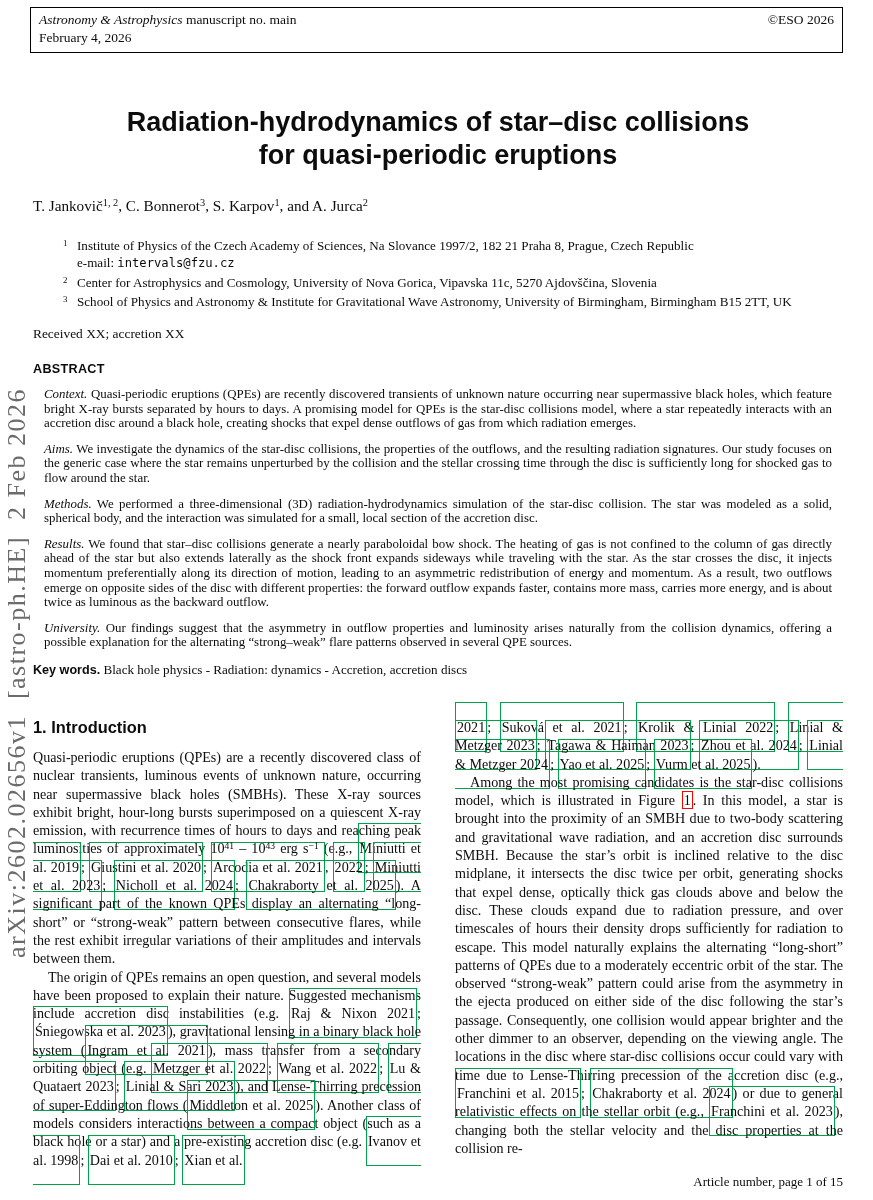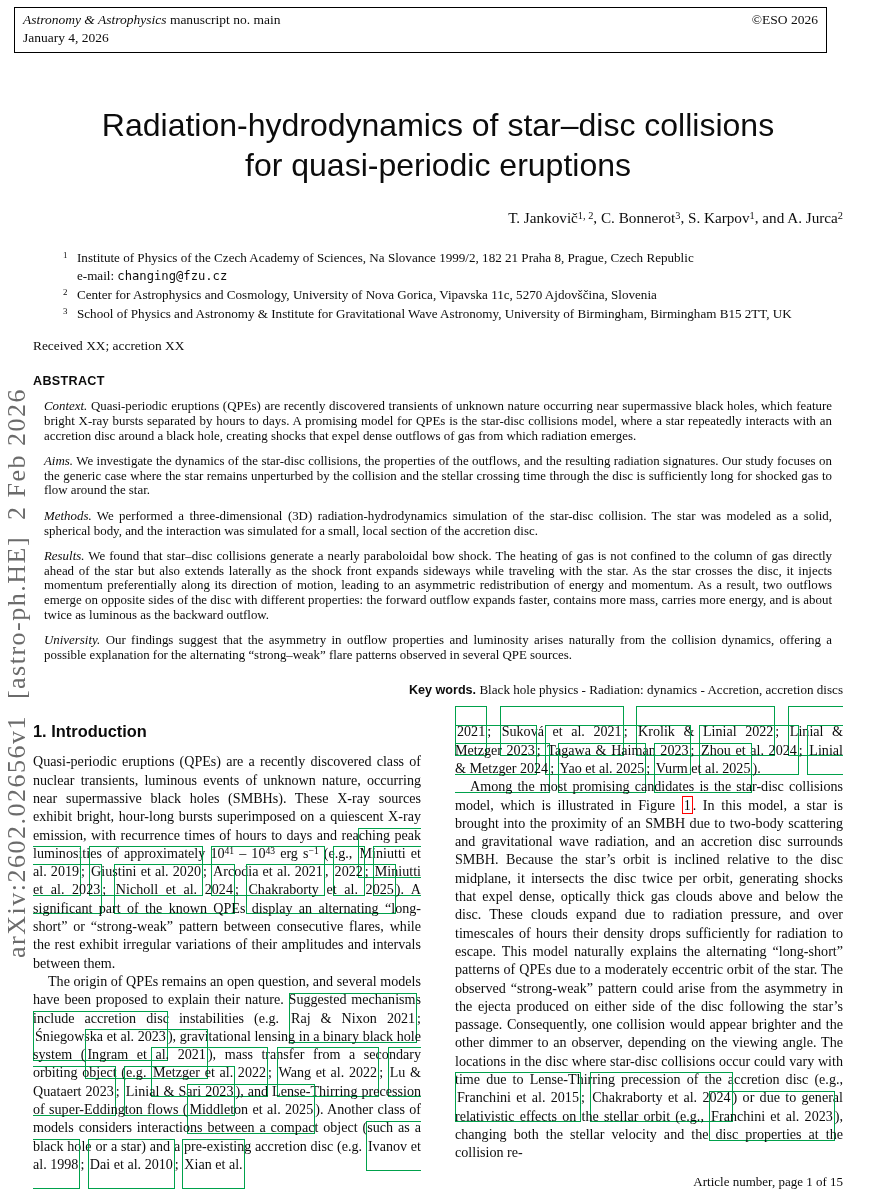"Astronomy & Astrophysics manuscript no." .header-box { left: 14px -> 30px }
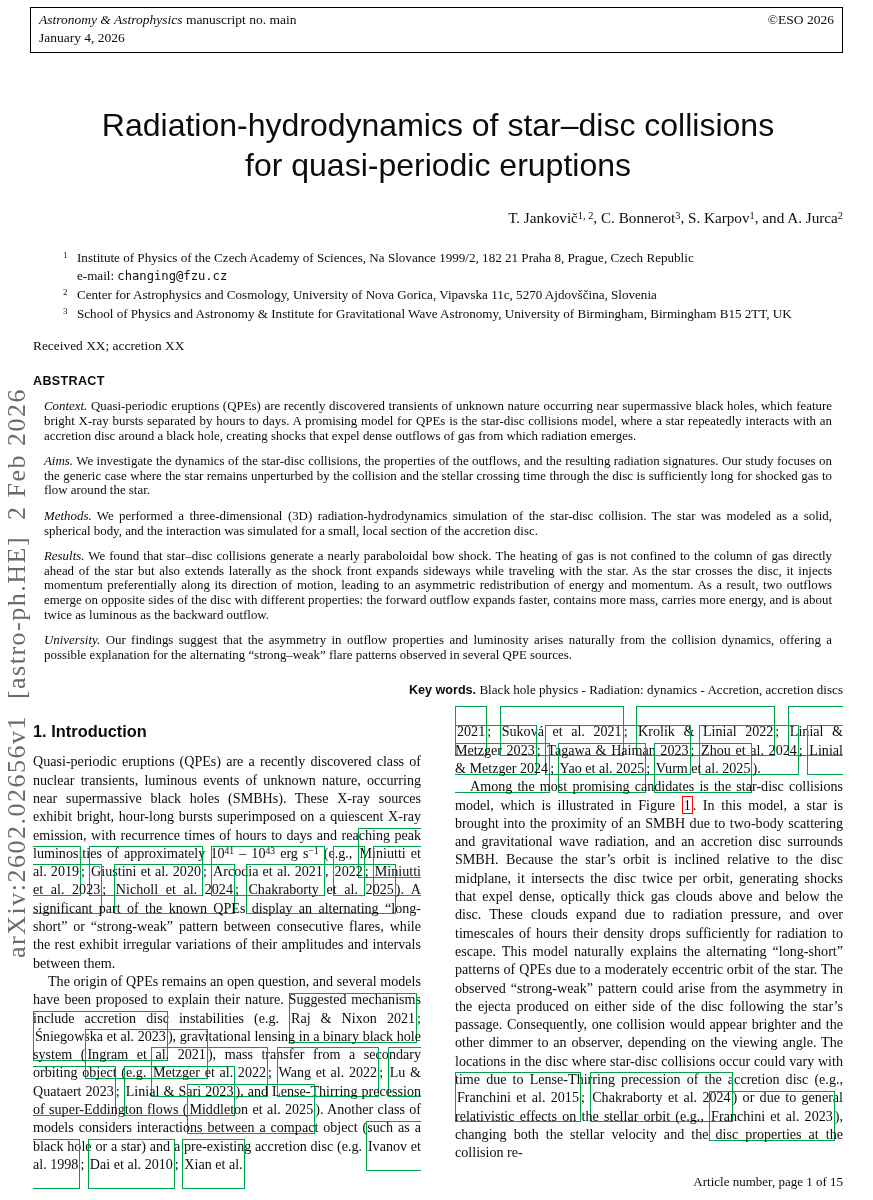"January 4, 2026" div { text: January -> February }
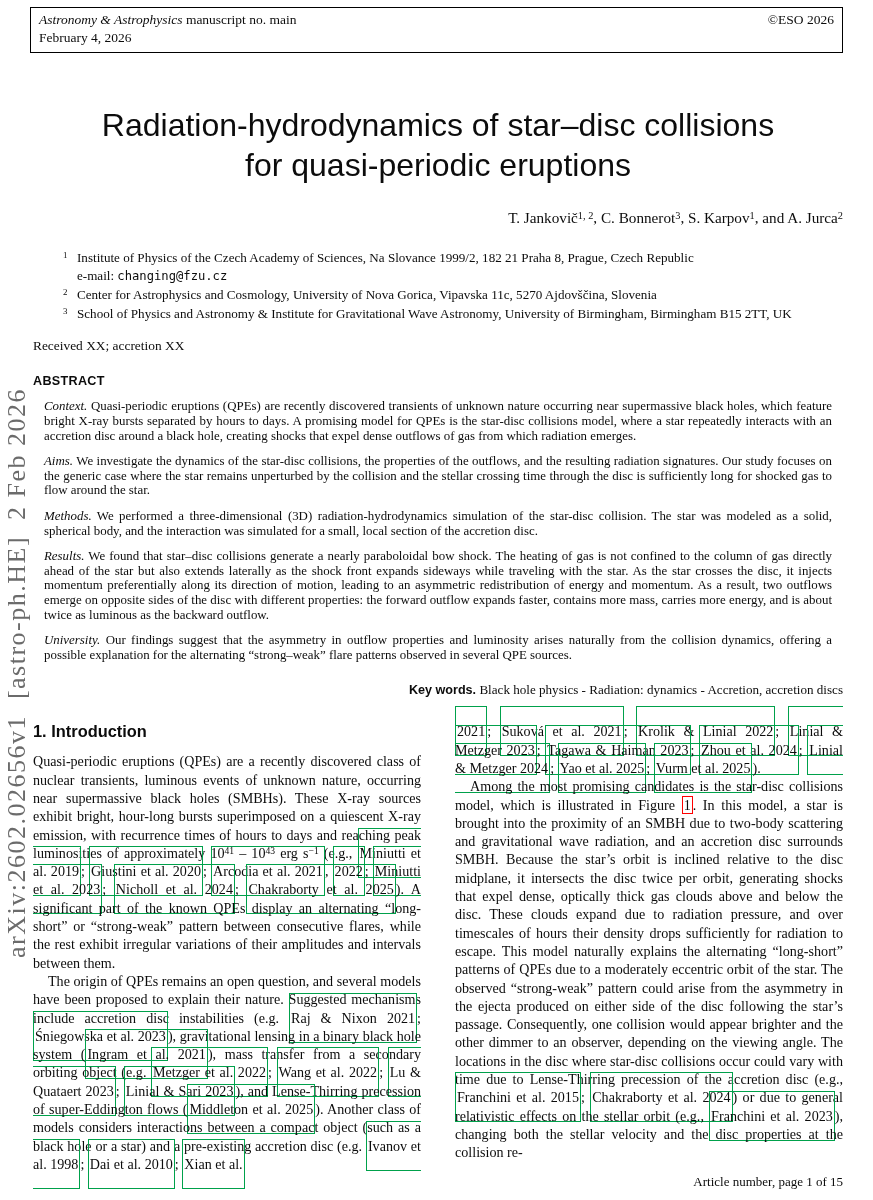"Radiation-hydrodynamics of star–disc" .title { font-size: 32px -> 27px; font-weight: 400 -> 700 }
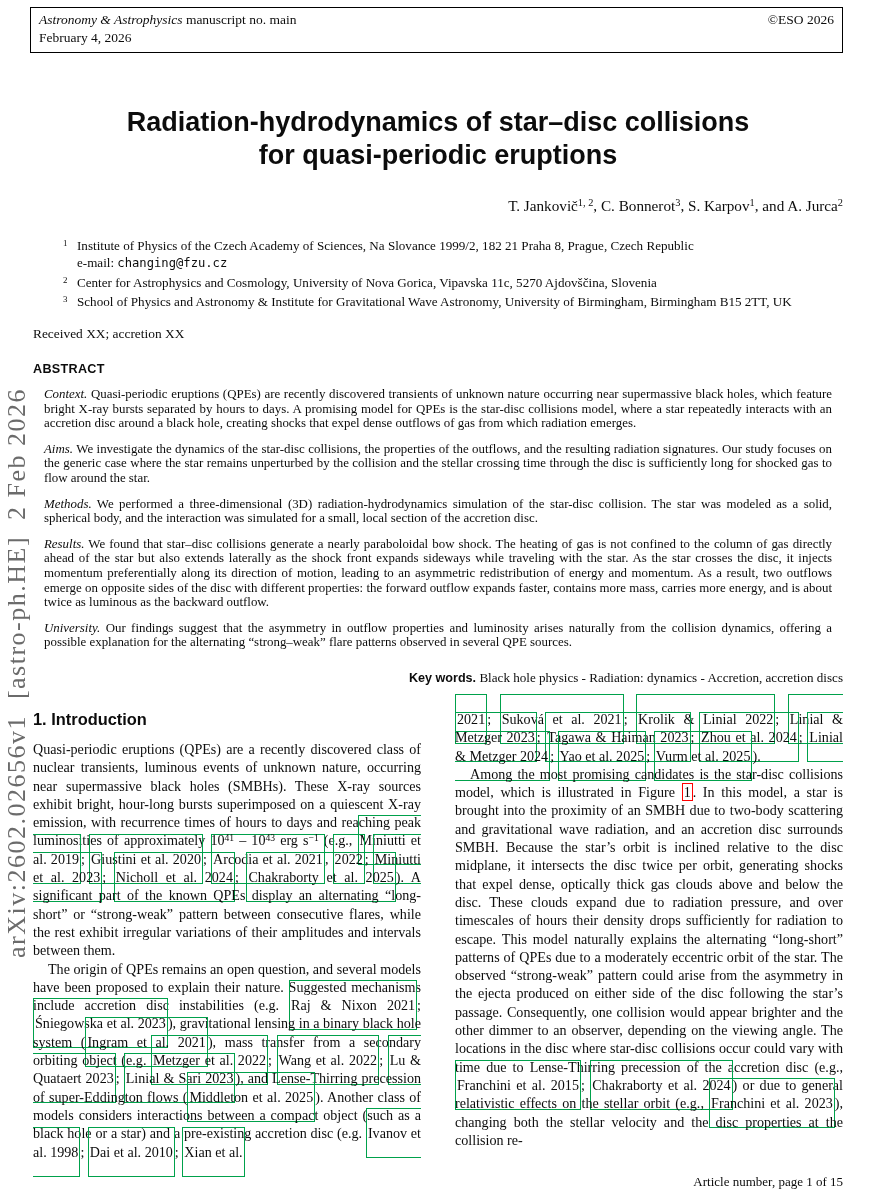"T. Jankovič1, 2, C. Bonnerot3," .authors { text-align: right -> left }
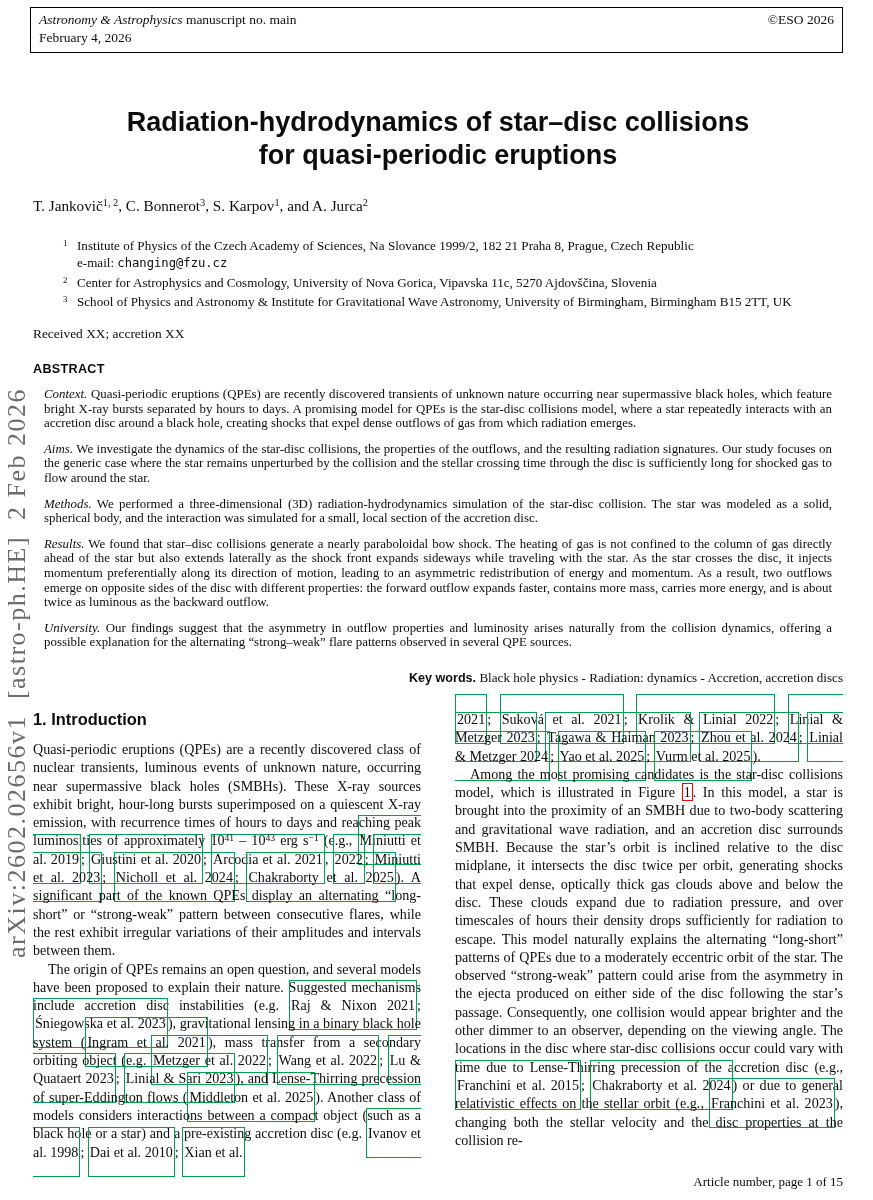"Institute of Physics of the" span { text: 1999/2 -> 1997/2 }
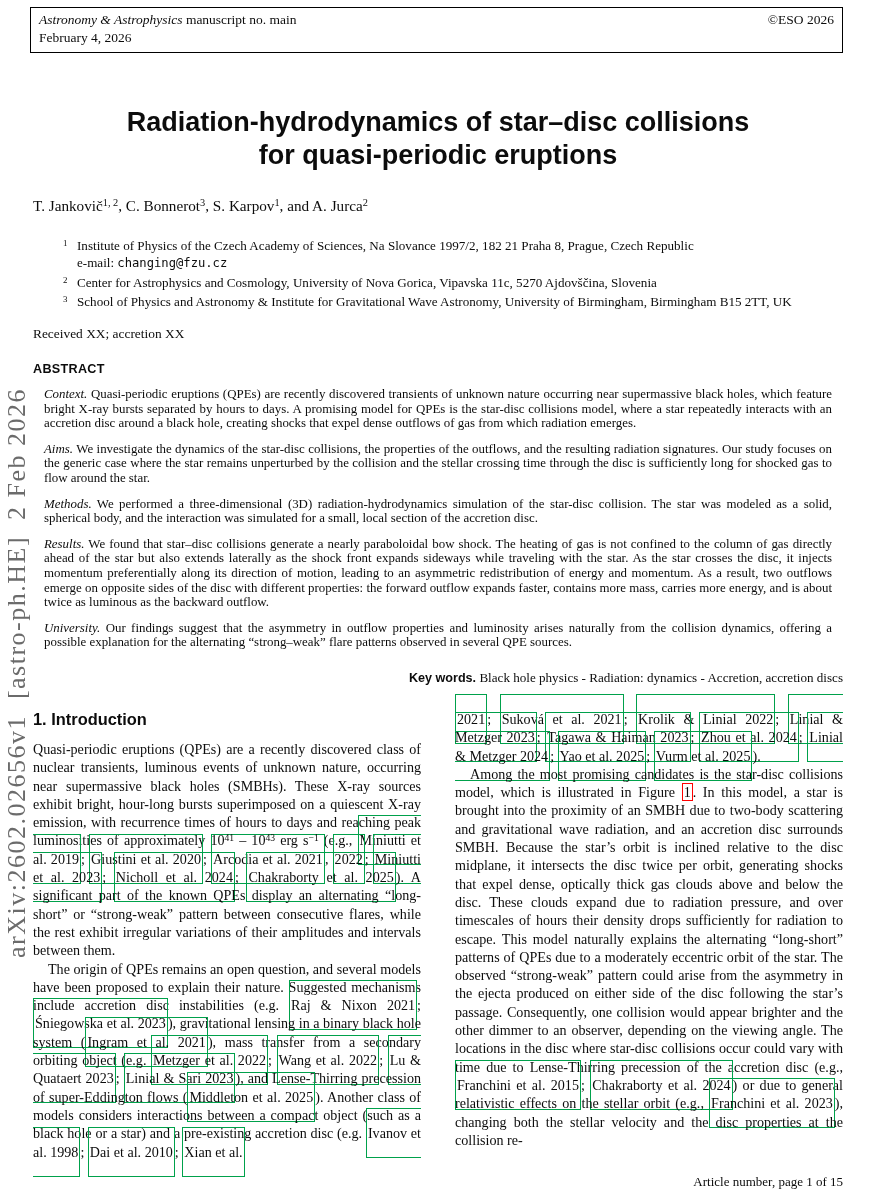"changing@fzu.cz" span.tt { text: changing@fzu.cz -> intervals@fzu.cz }
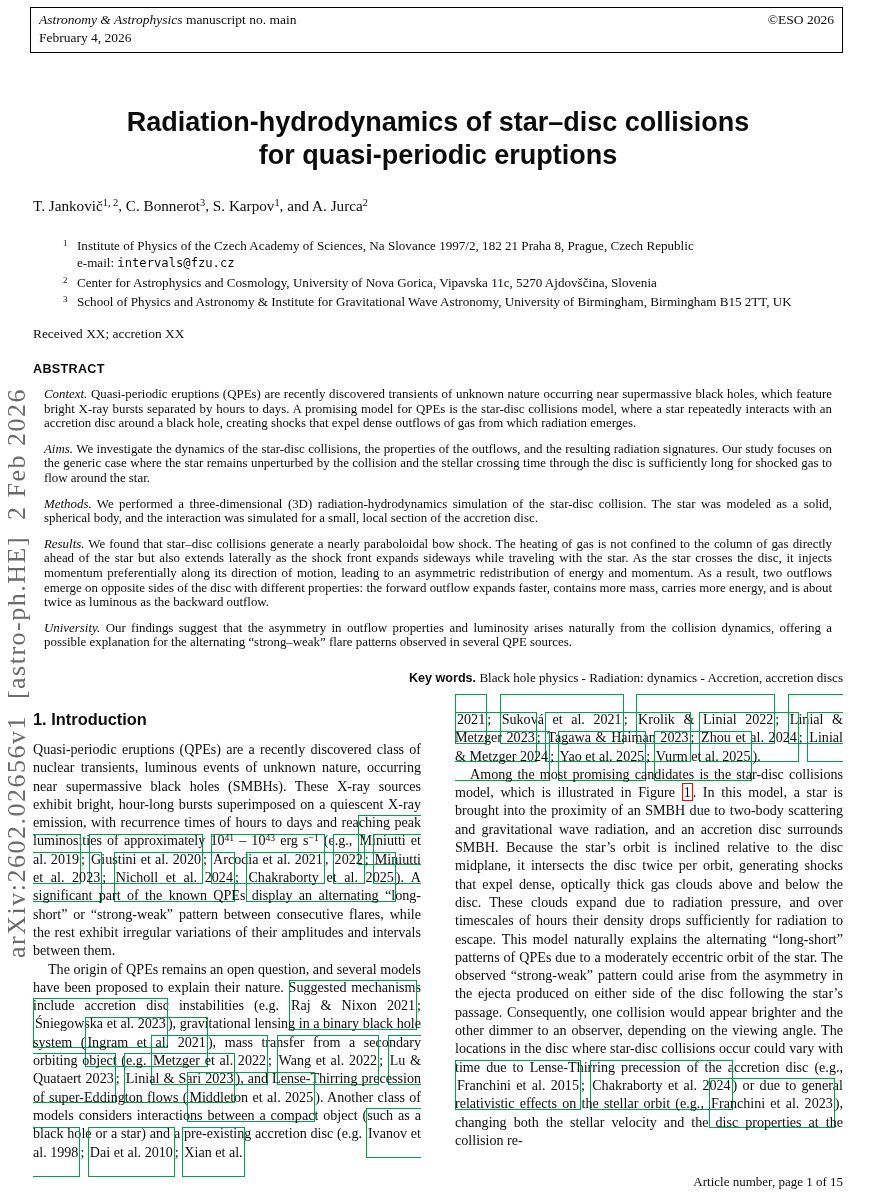"Key words. Black hole physics" .keywords { margin-top: 20px -> 12px; text-align: right -> none }
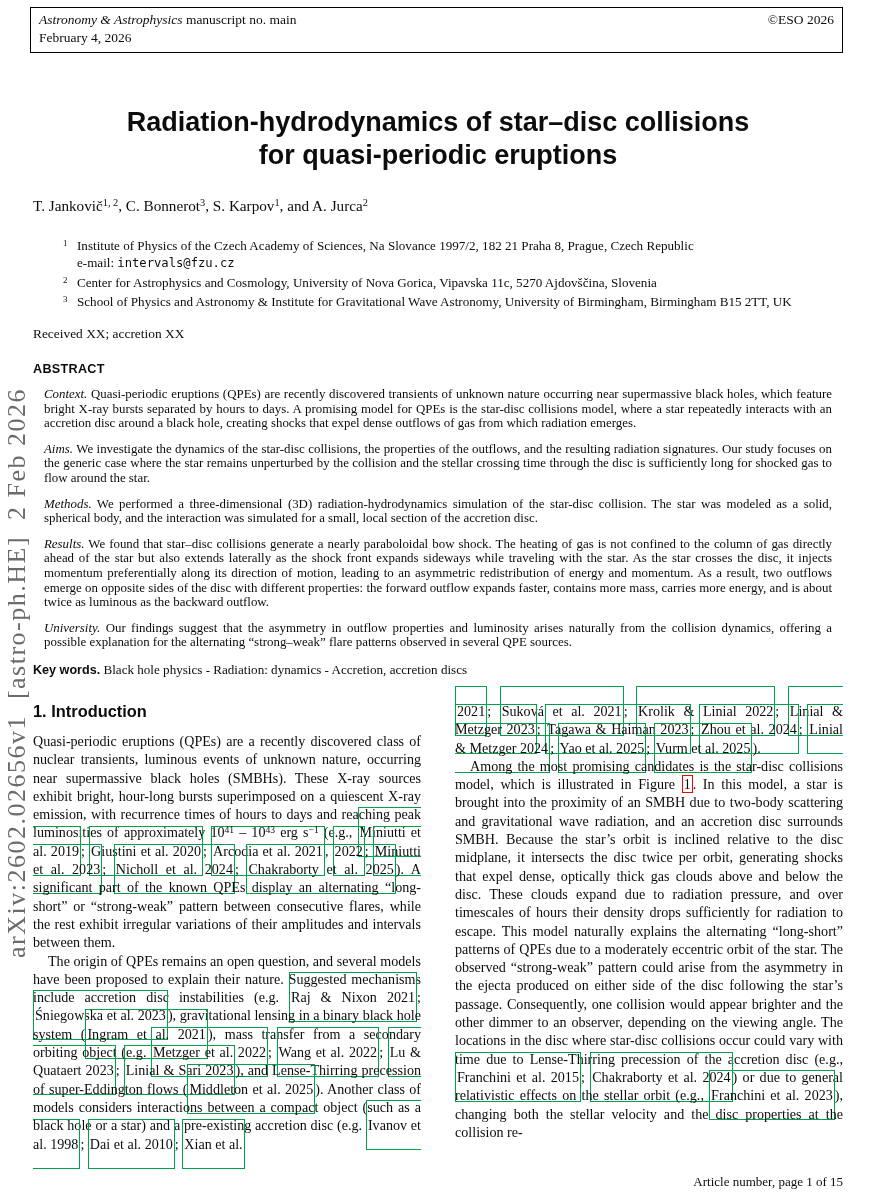"1. Introduction" .columns { margin-top: 24px -> 40px }
